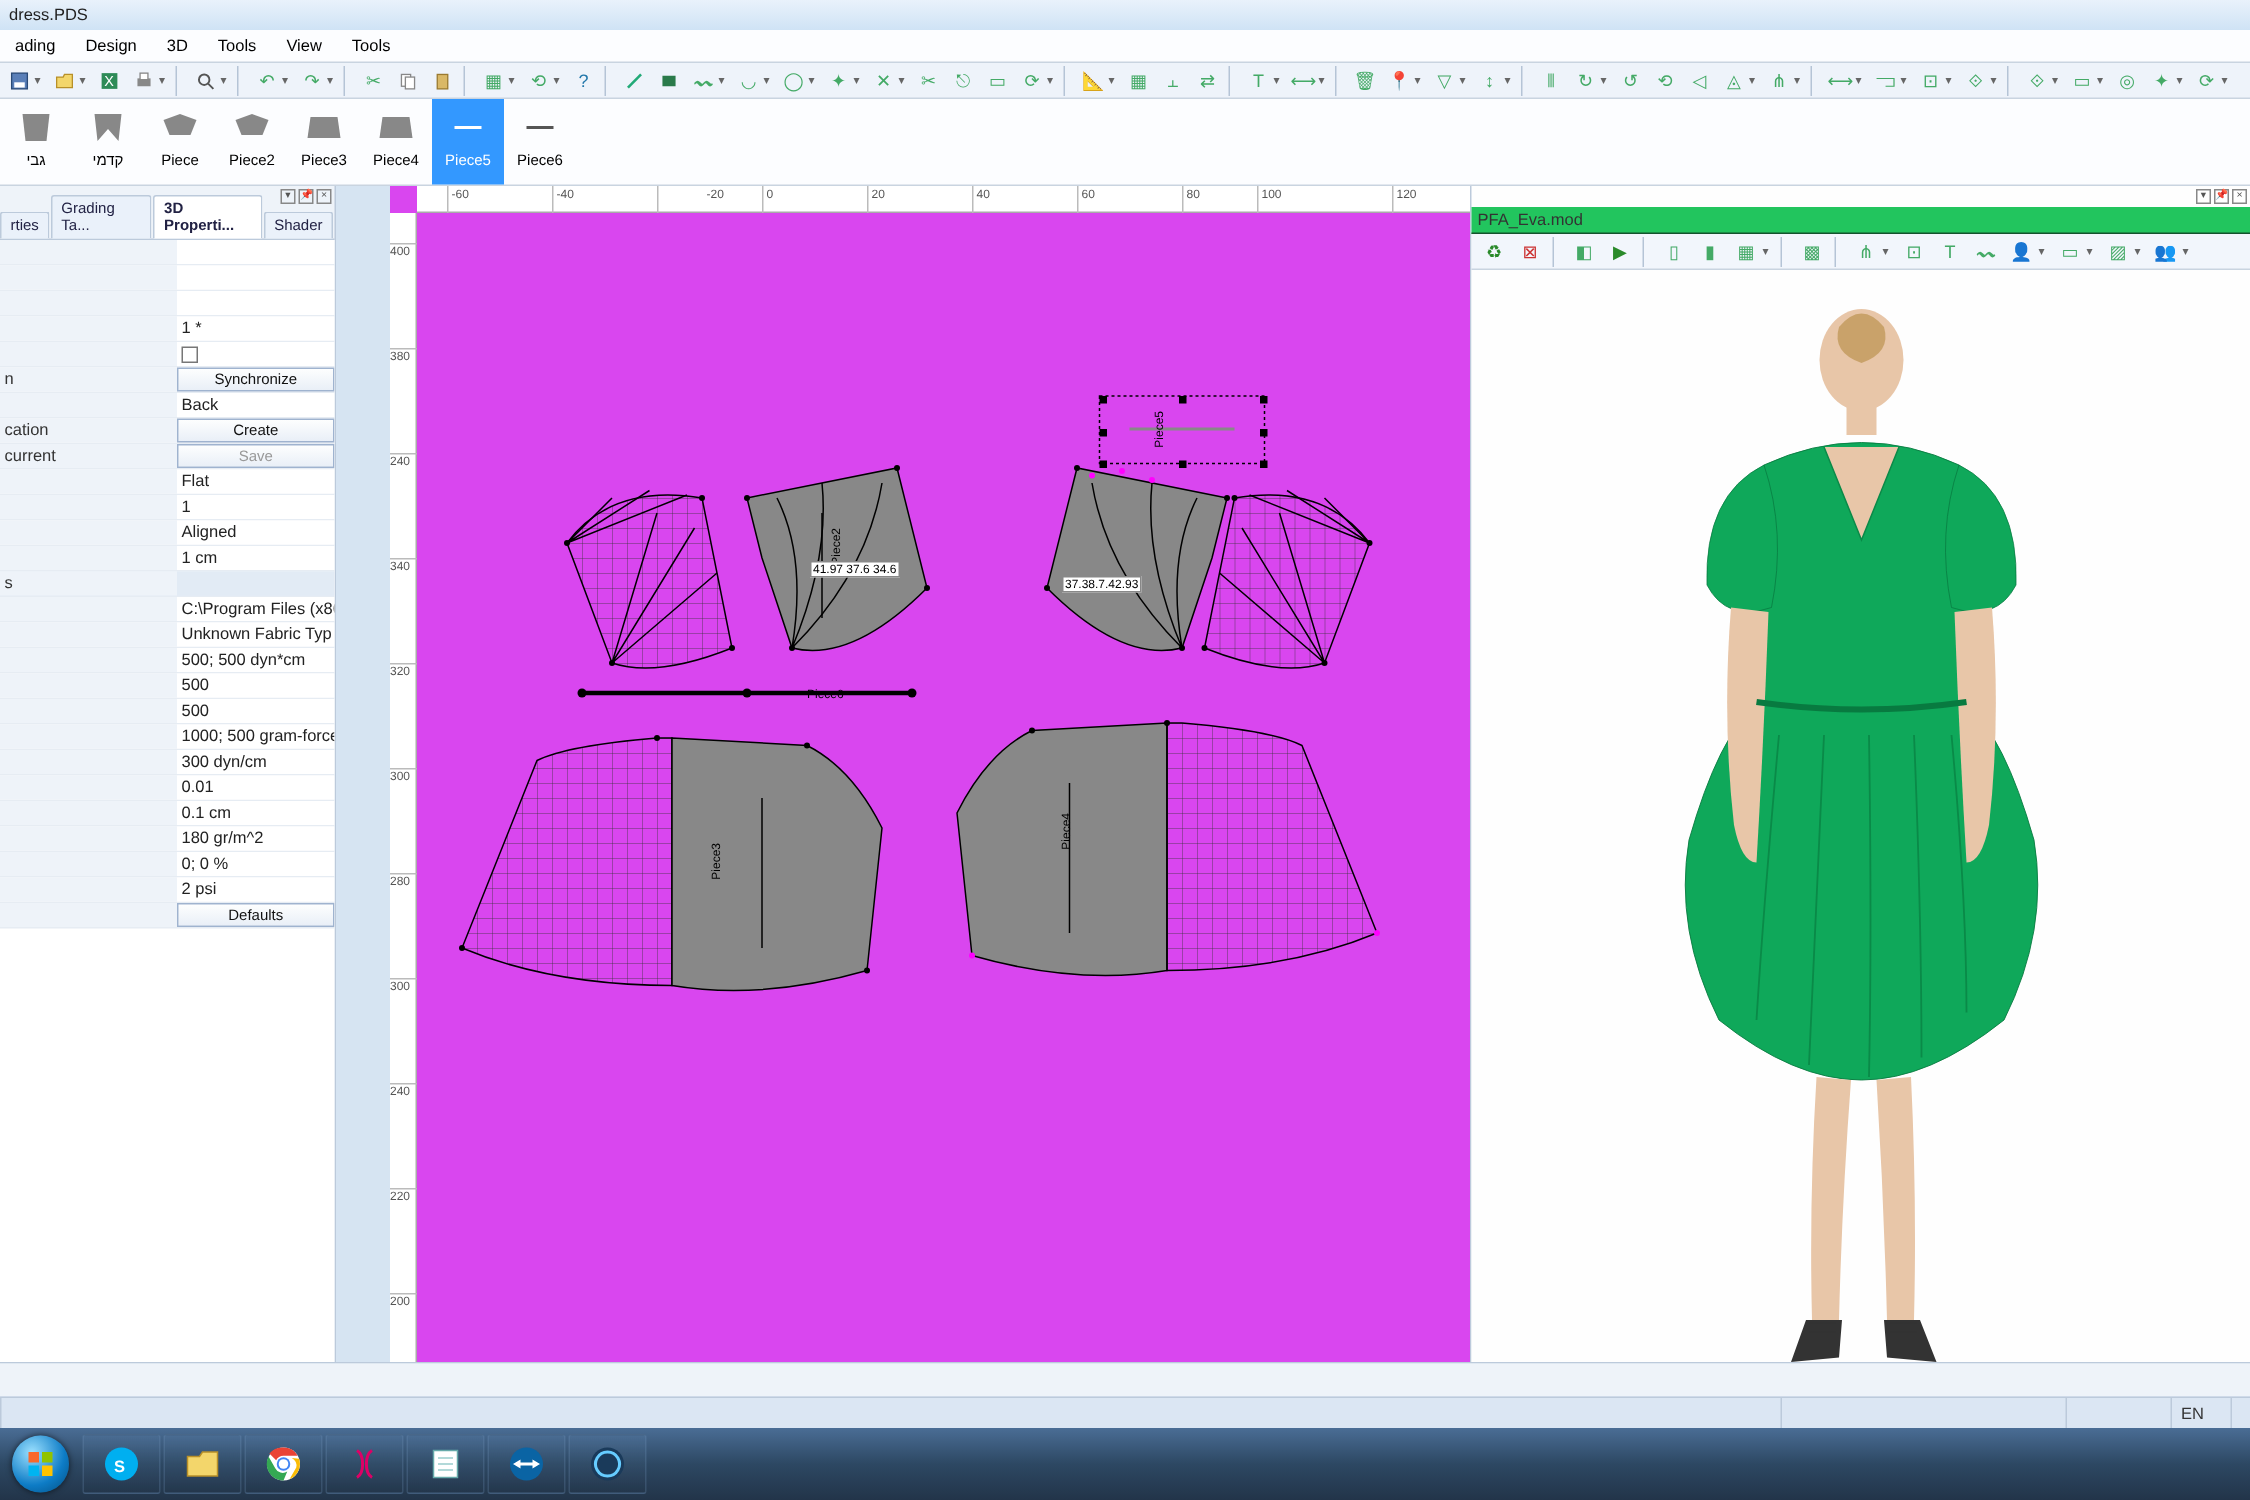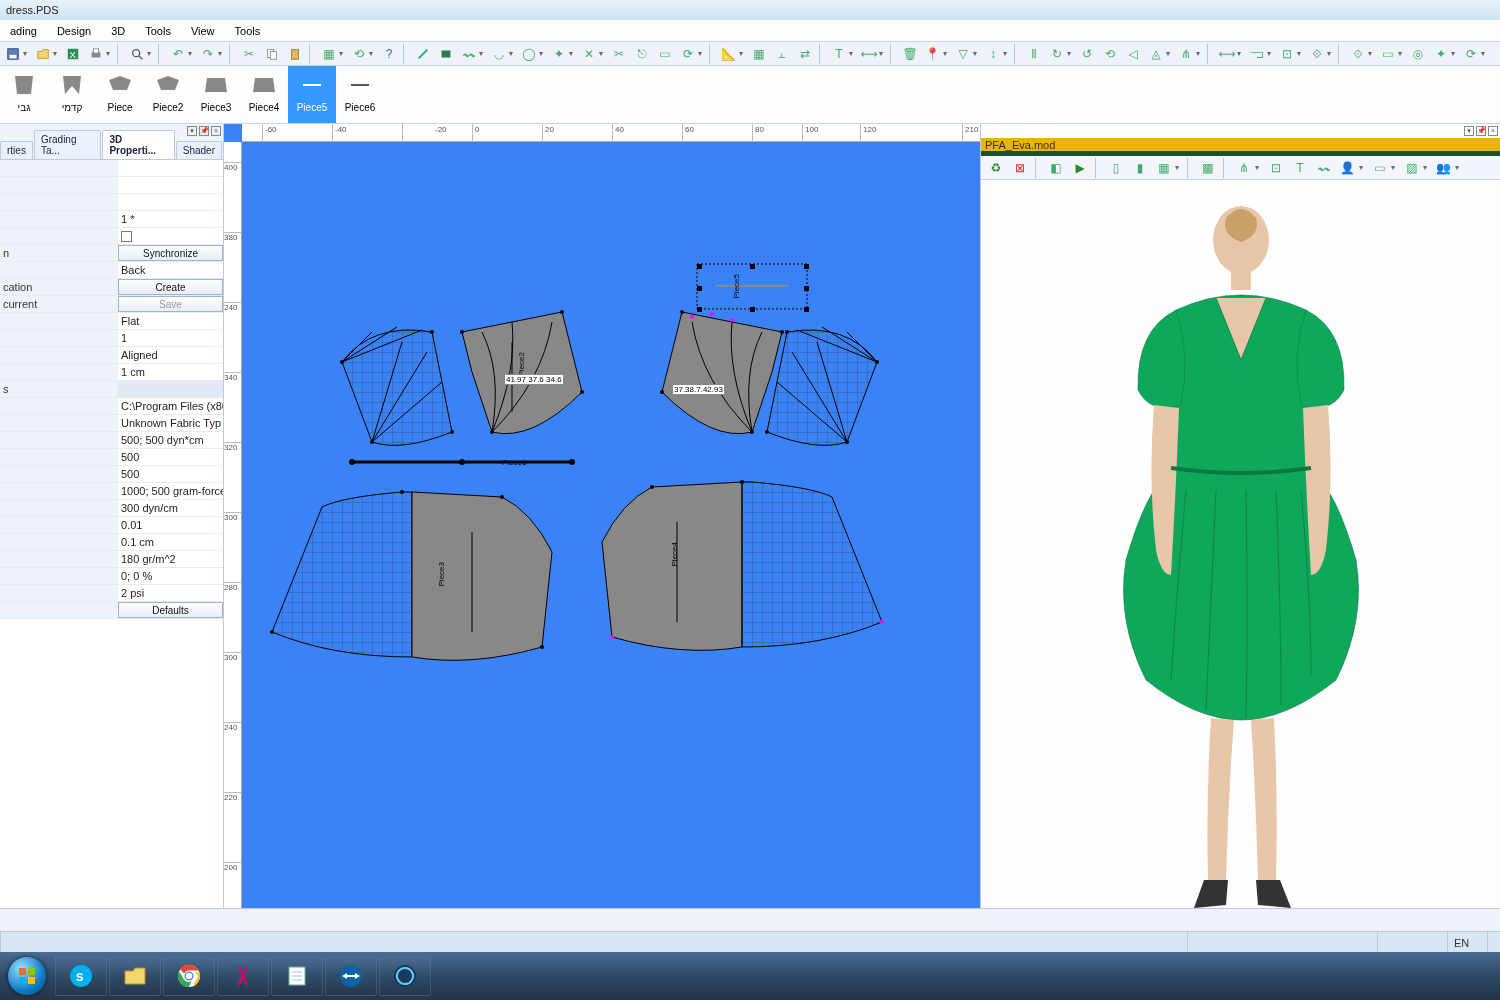"-60" .canvas-wrap { background: #3b82f6 -> #d946ef; margin-left: none -> 36px }
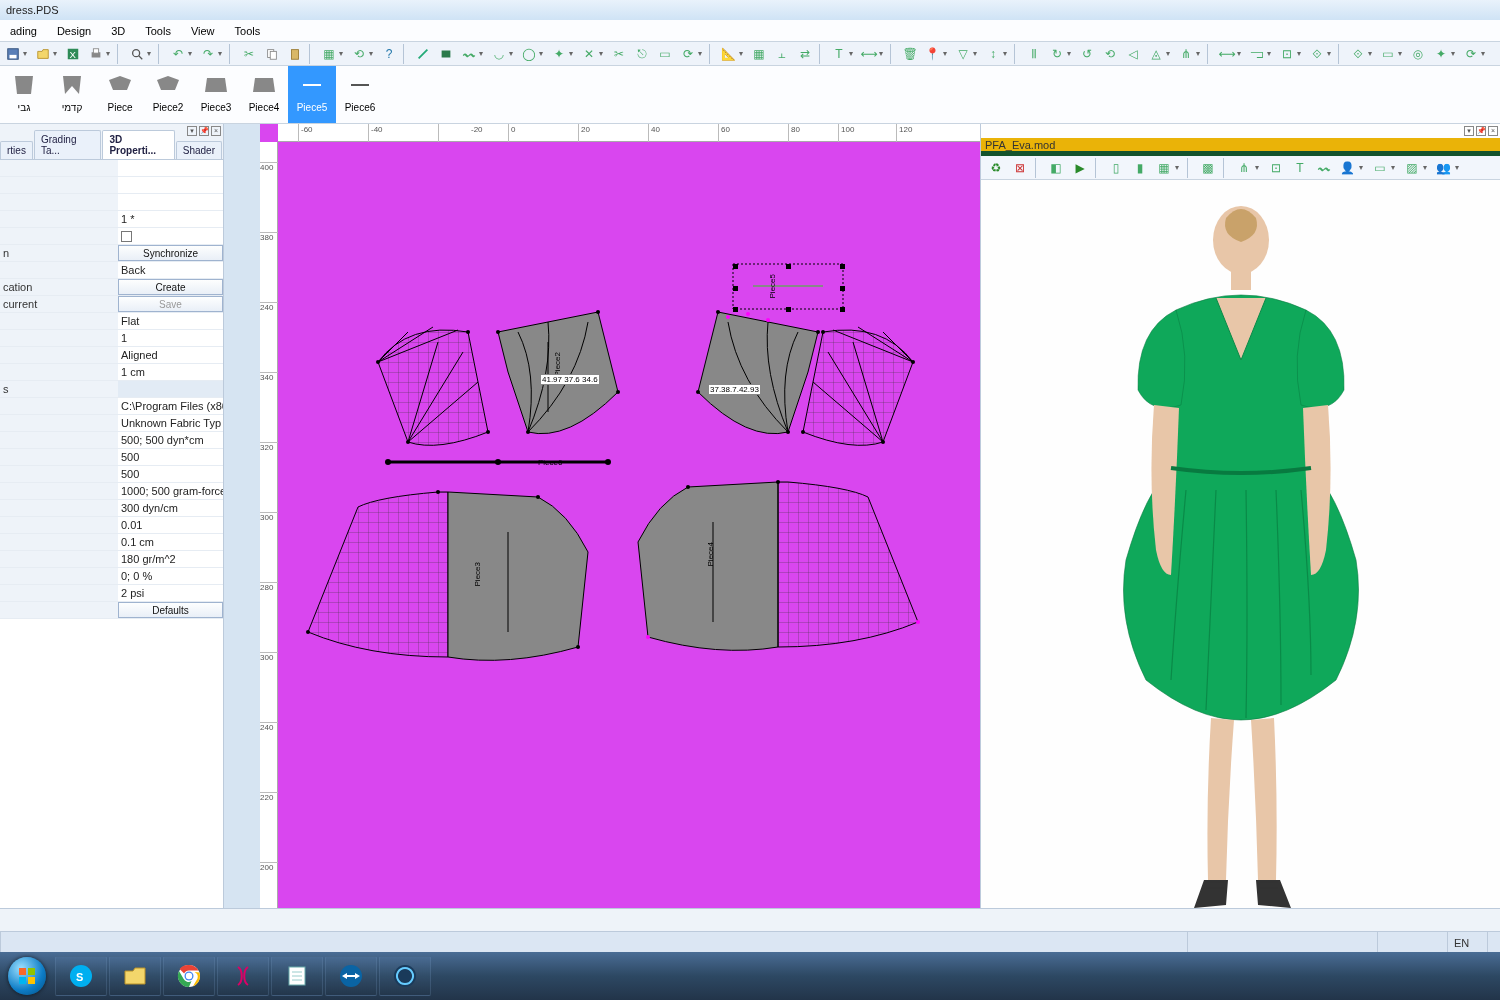"120" div.tick { left: 618px -> 650px }
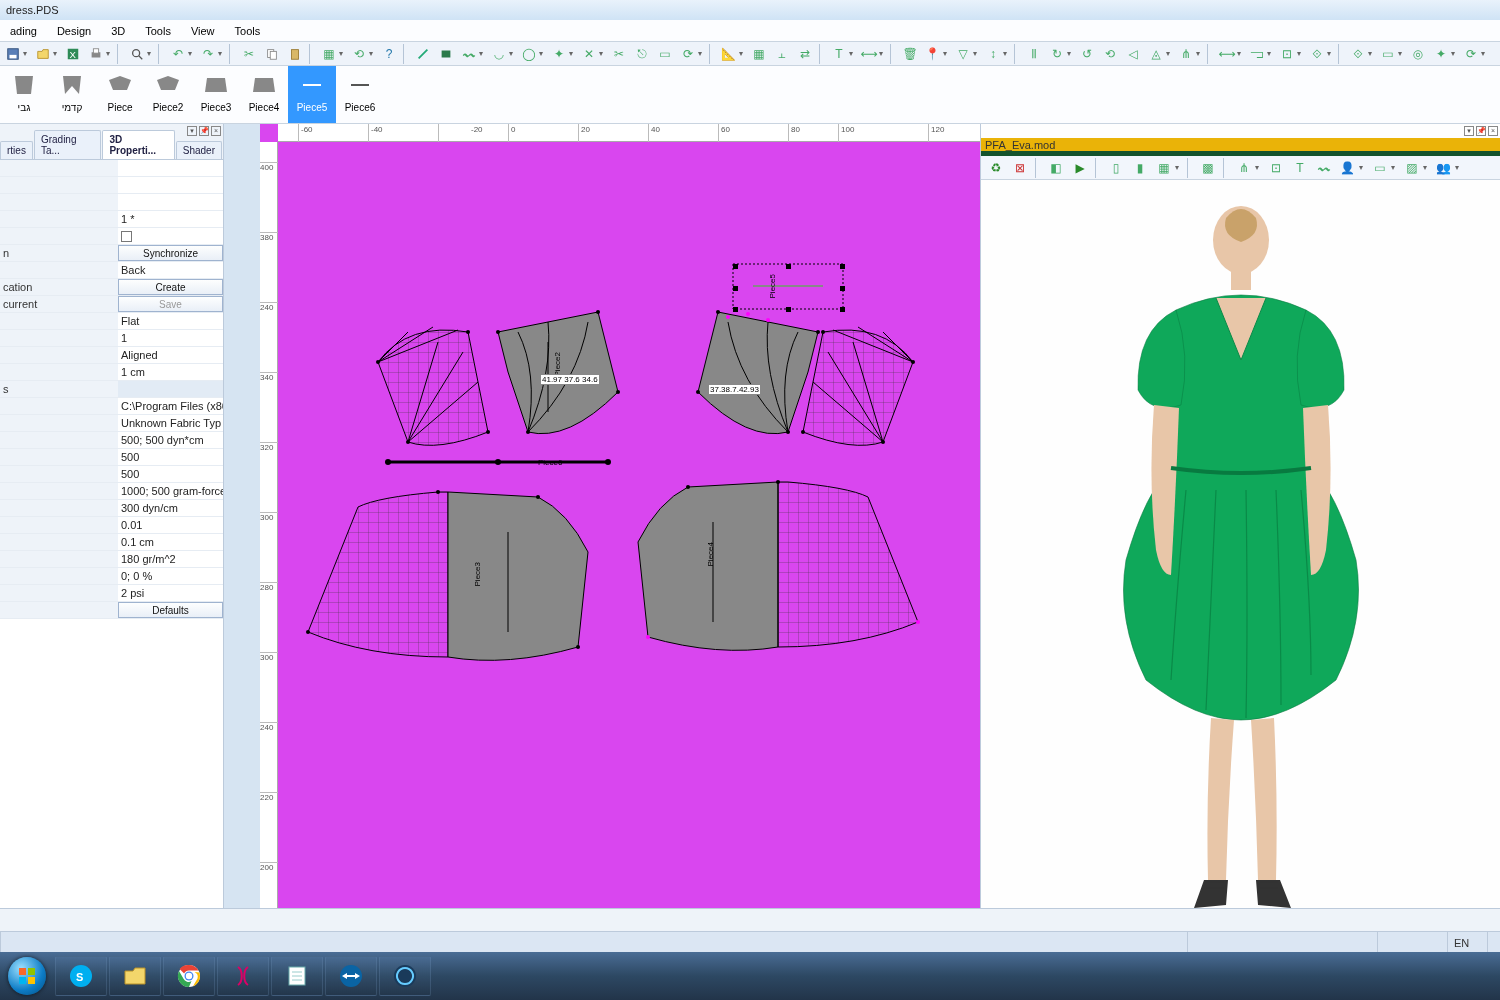"PFA_Eva.mod" .td-title { background: #eab308 -> #22c55e; border-bottom: 5px solid #14532d -> 1px solid #14532d }
